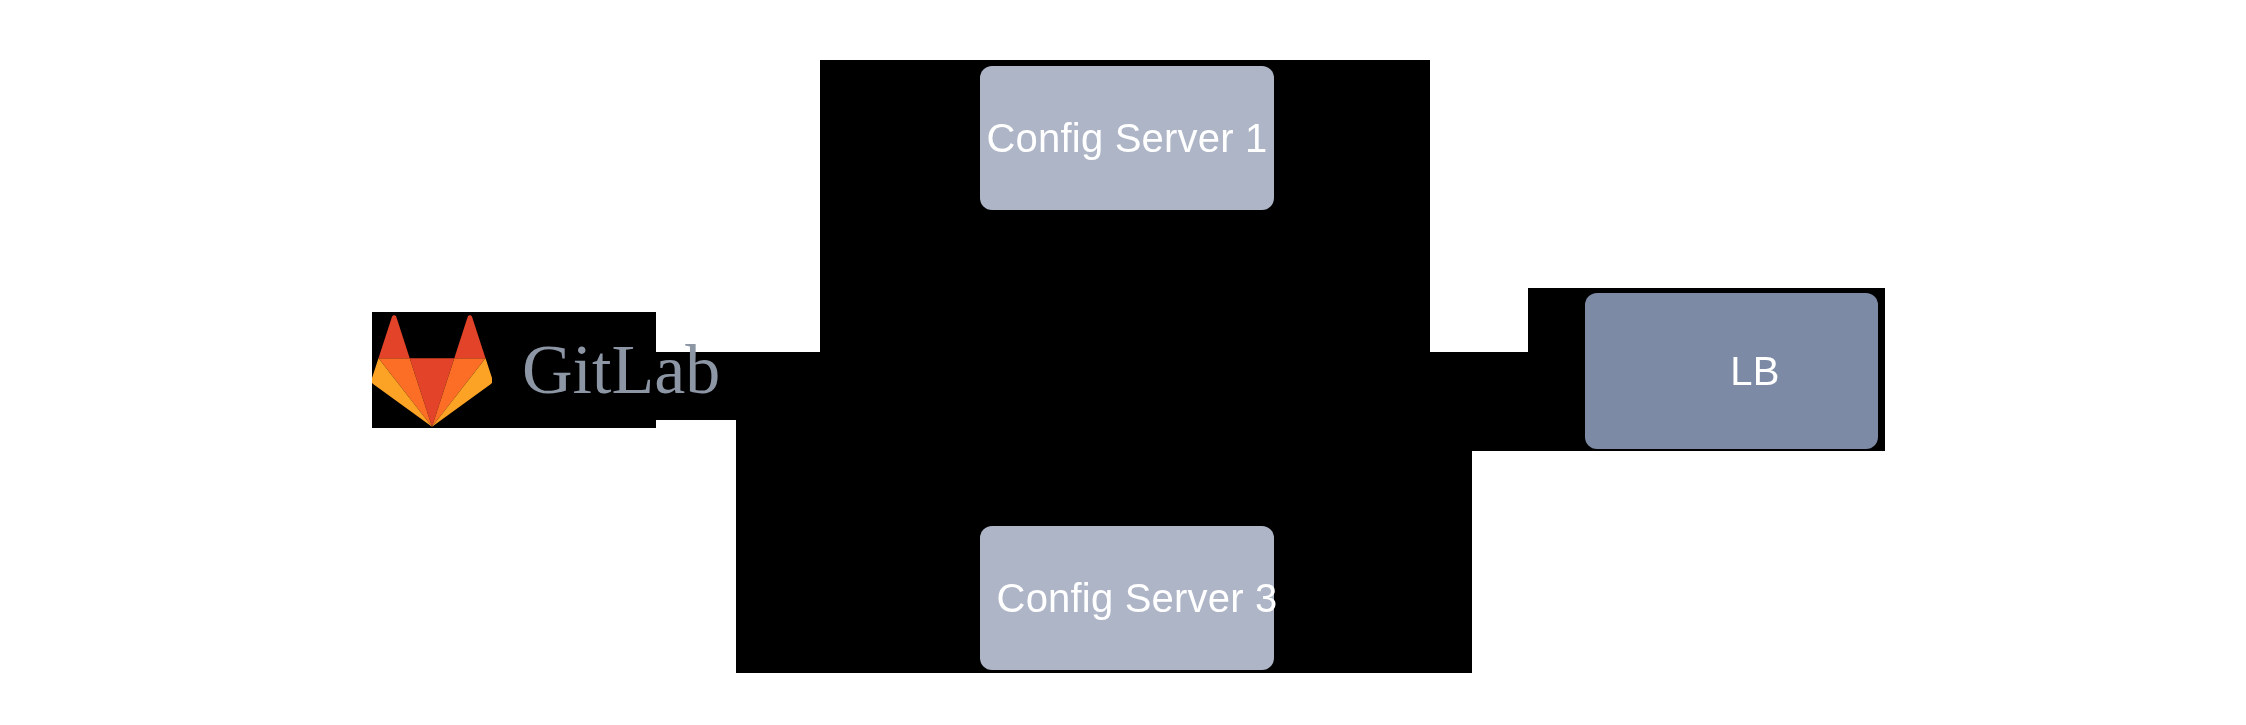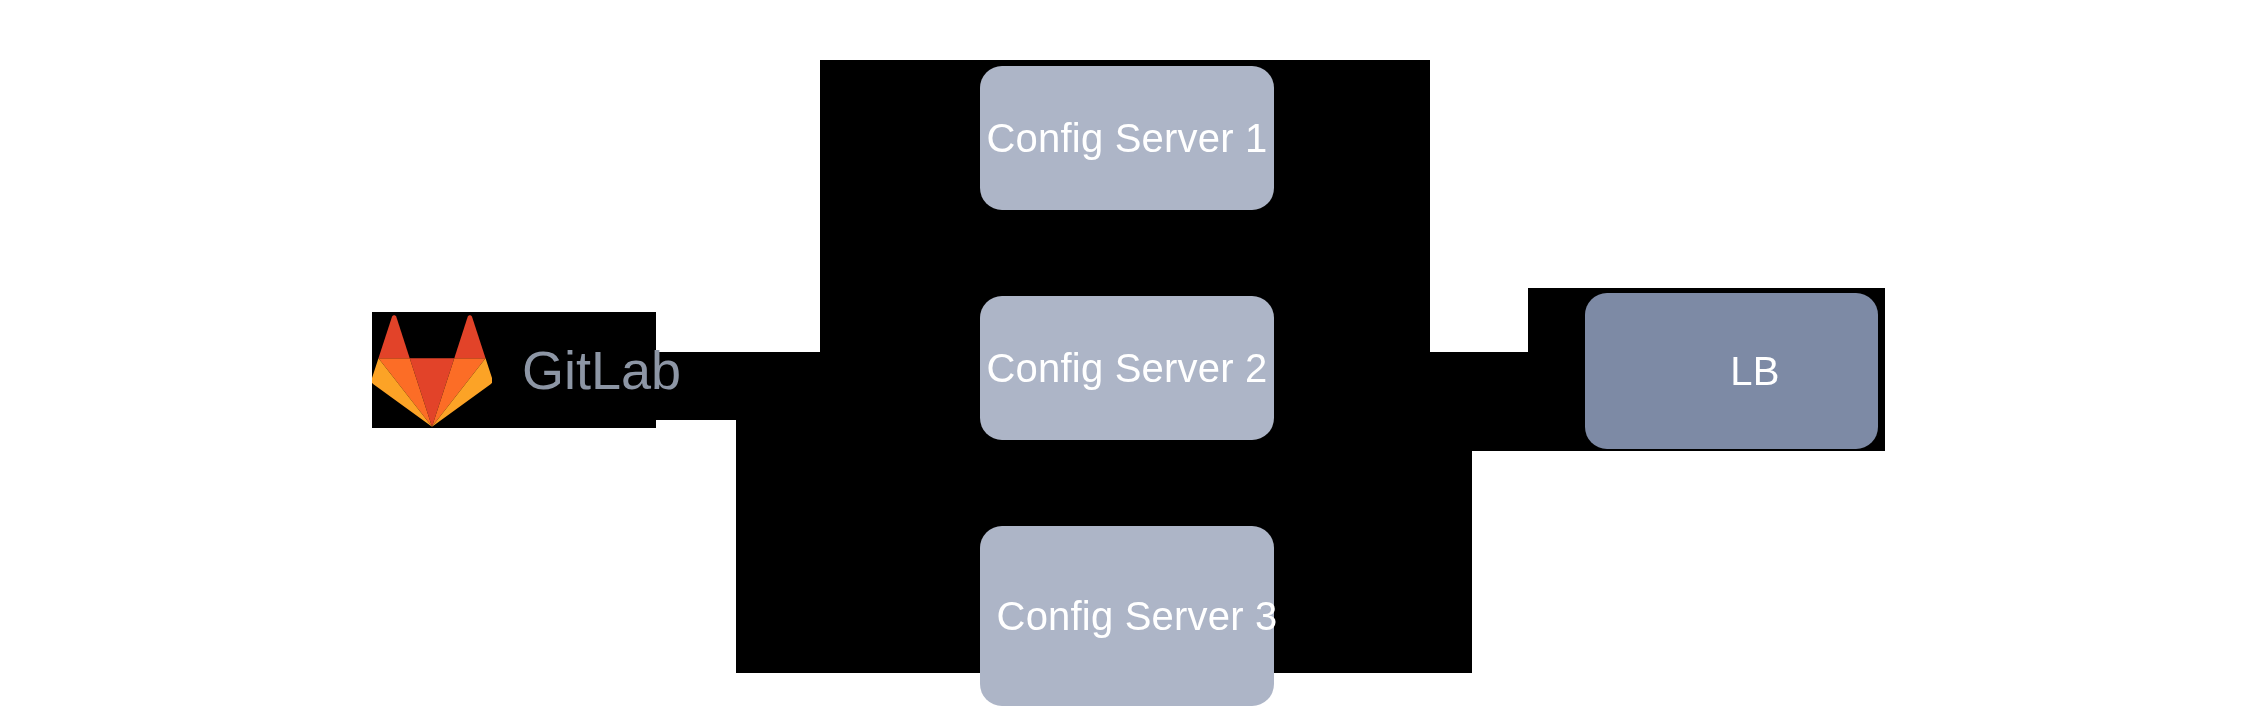"Config Server 1" .node { border-radius: 22px -> 12px }
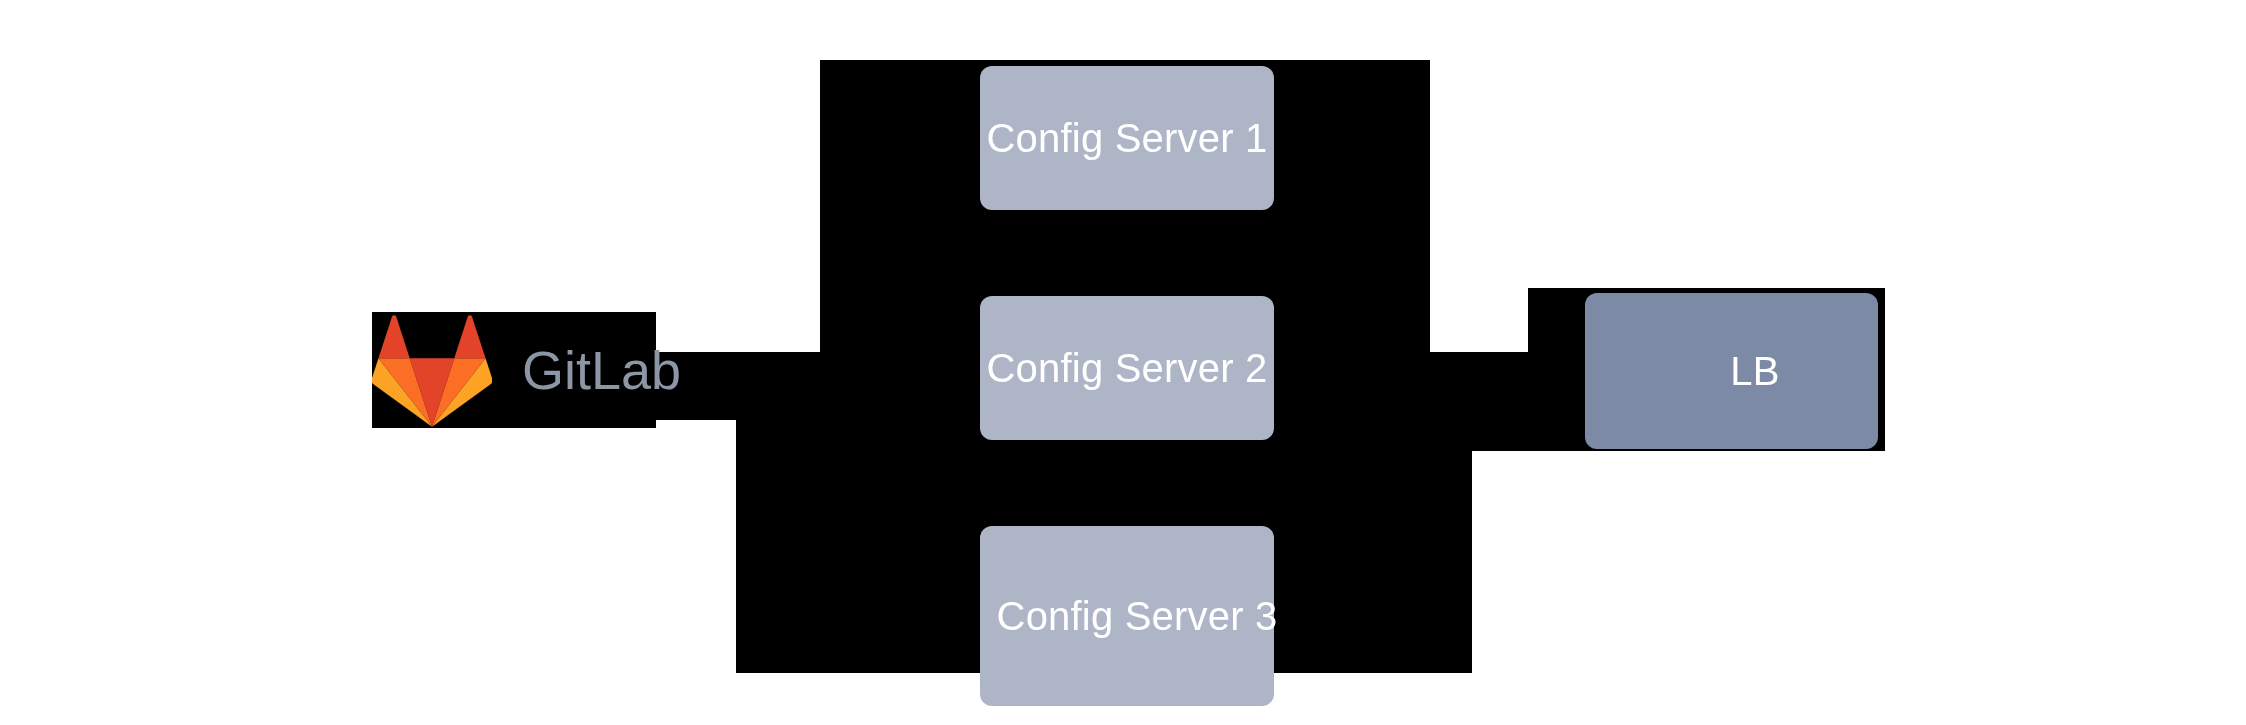"GitLab" #gitlab-text { font-family: Liberation Sans, sans-serif -> Liberation Serif, serif; font-size: 54px -> 70px }
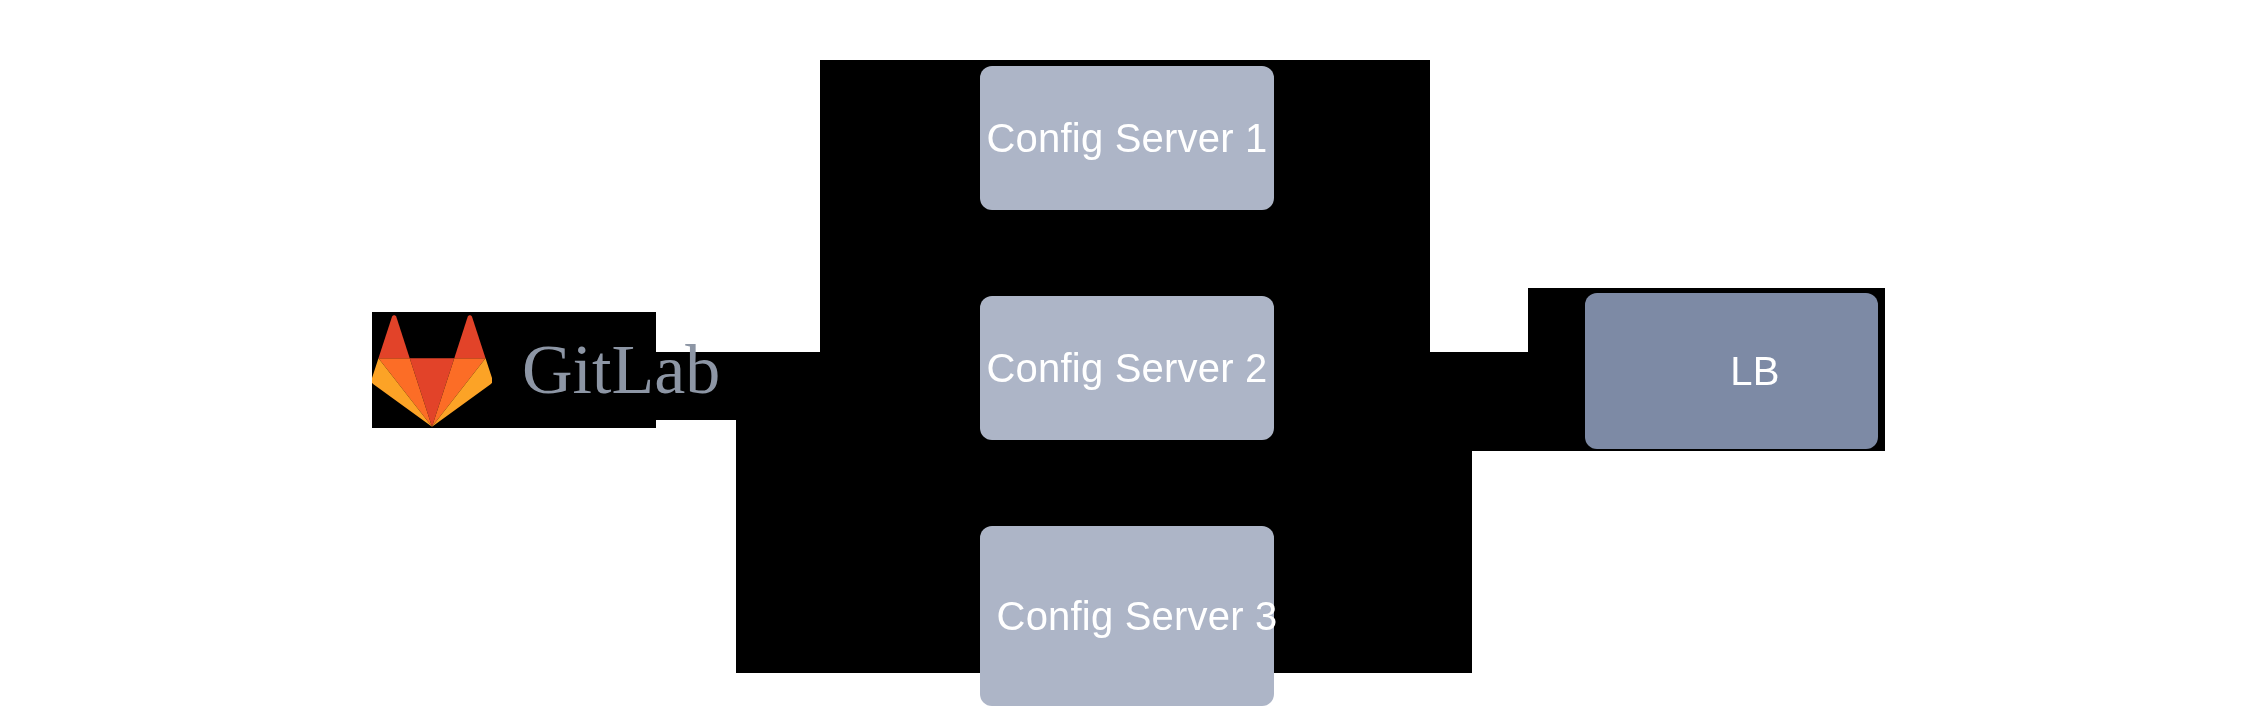"Config Server 2" div.node { html: <div> <span>Config Server 2</span> </div> -> none }
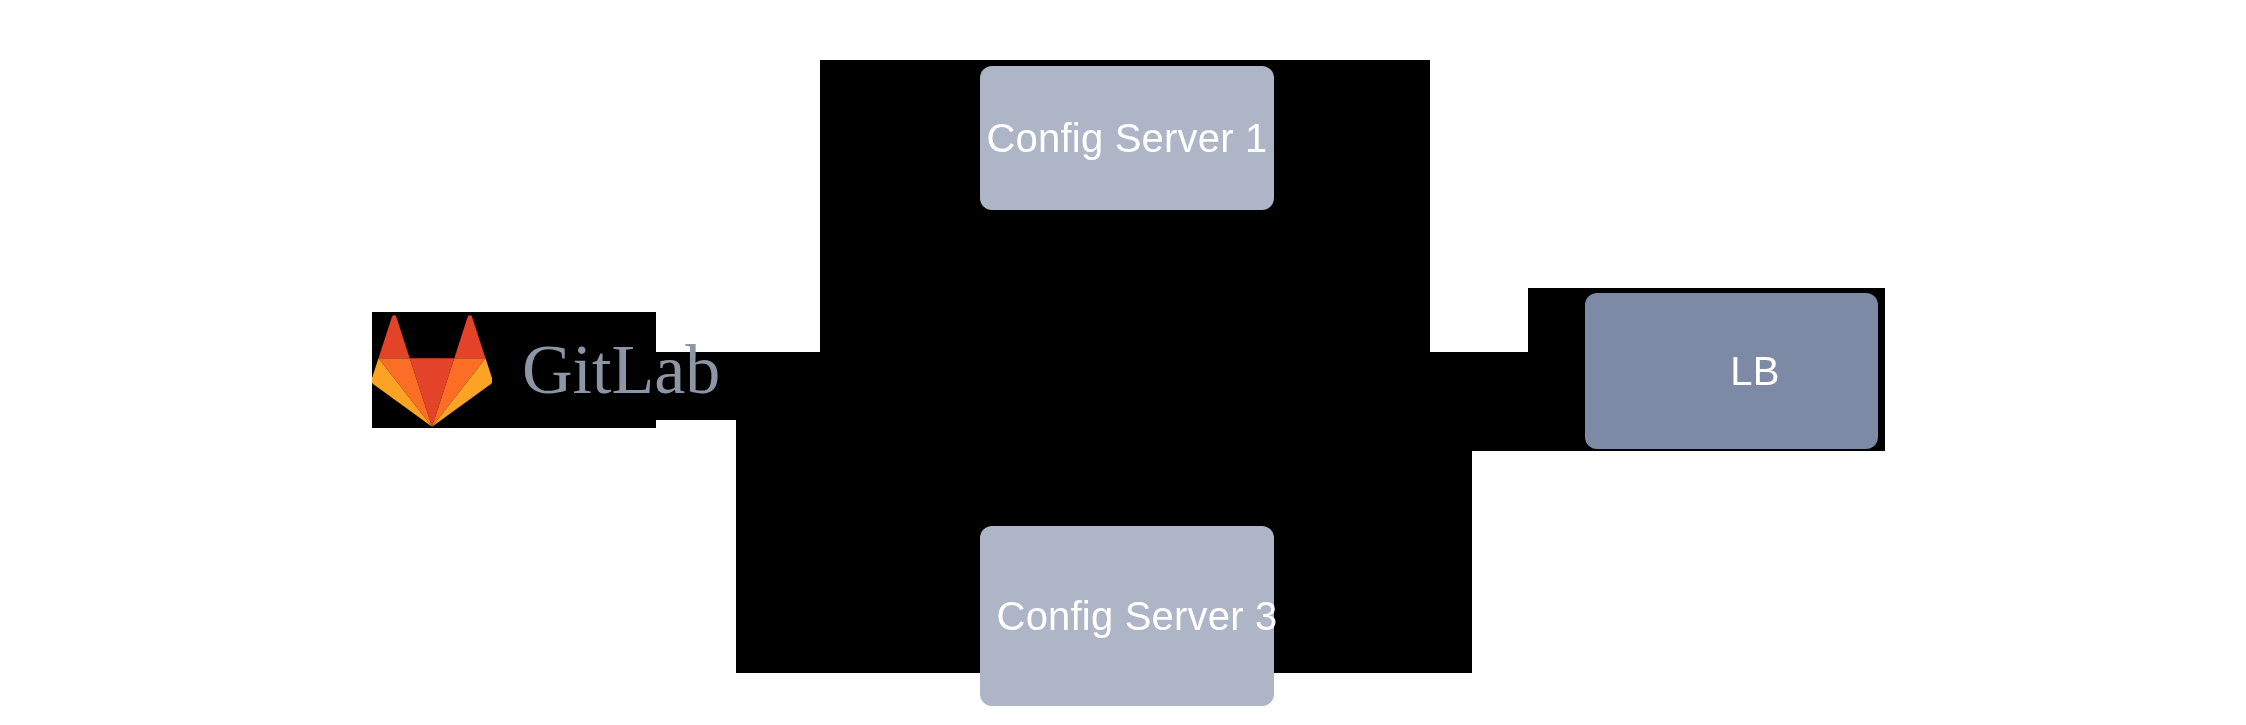"Config Server 3" div.node { height: 180px -> 144px }
